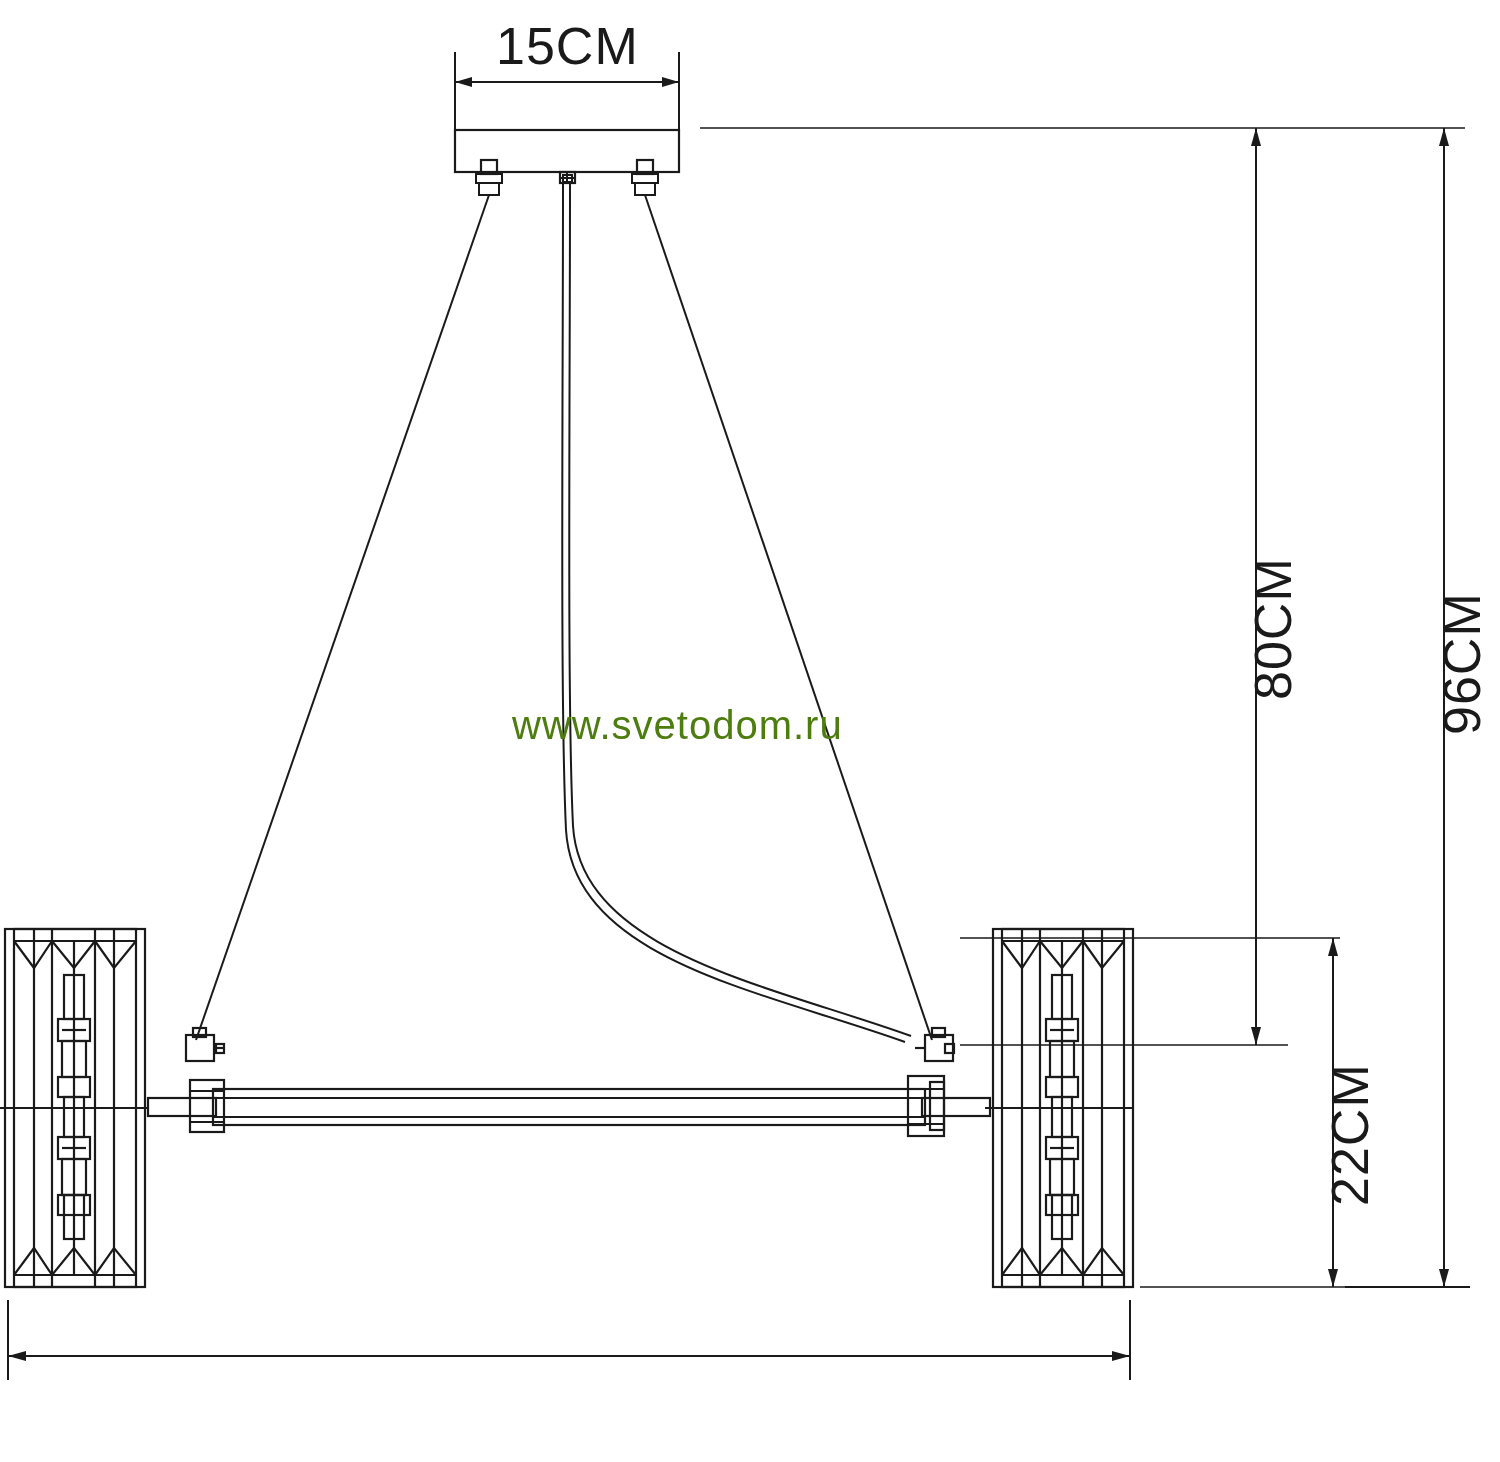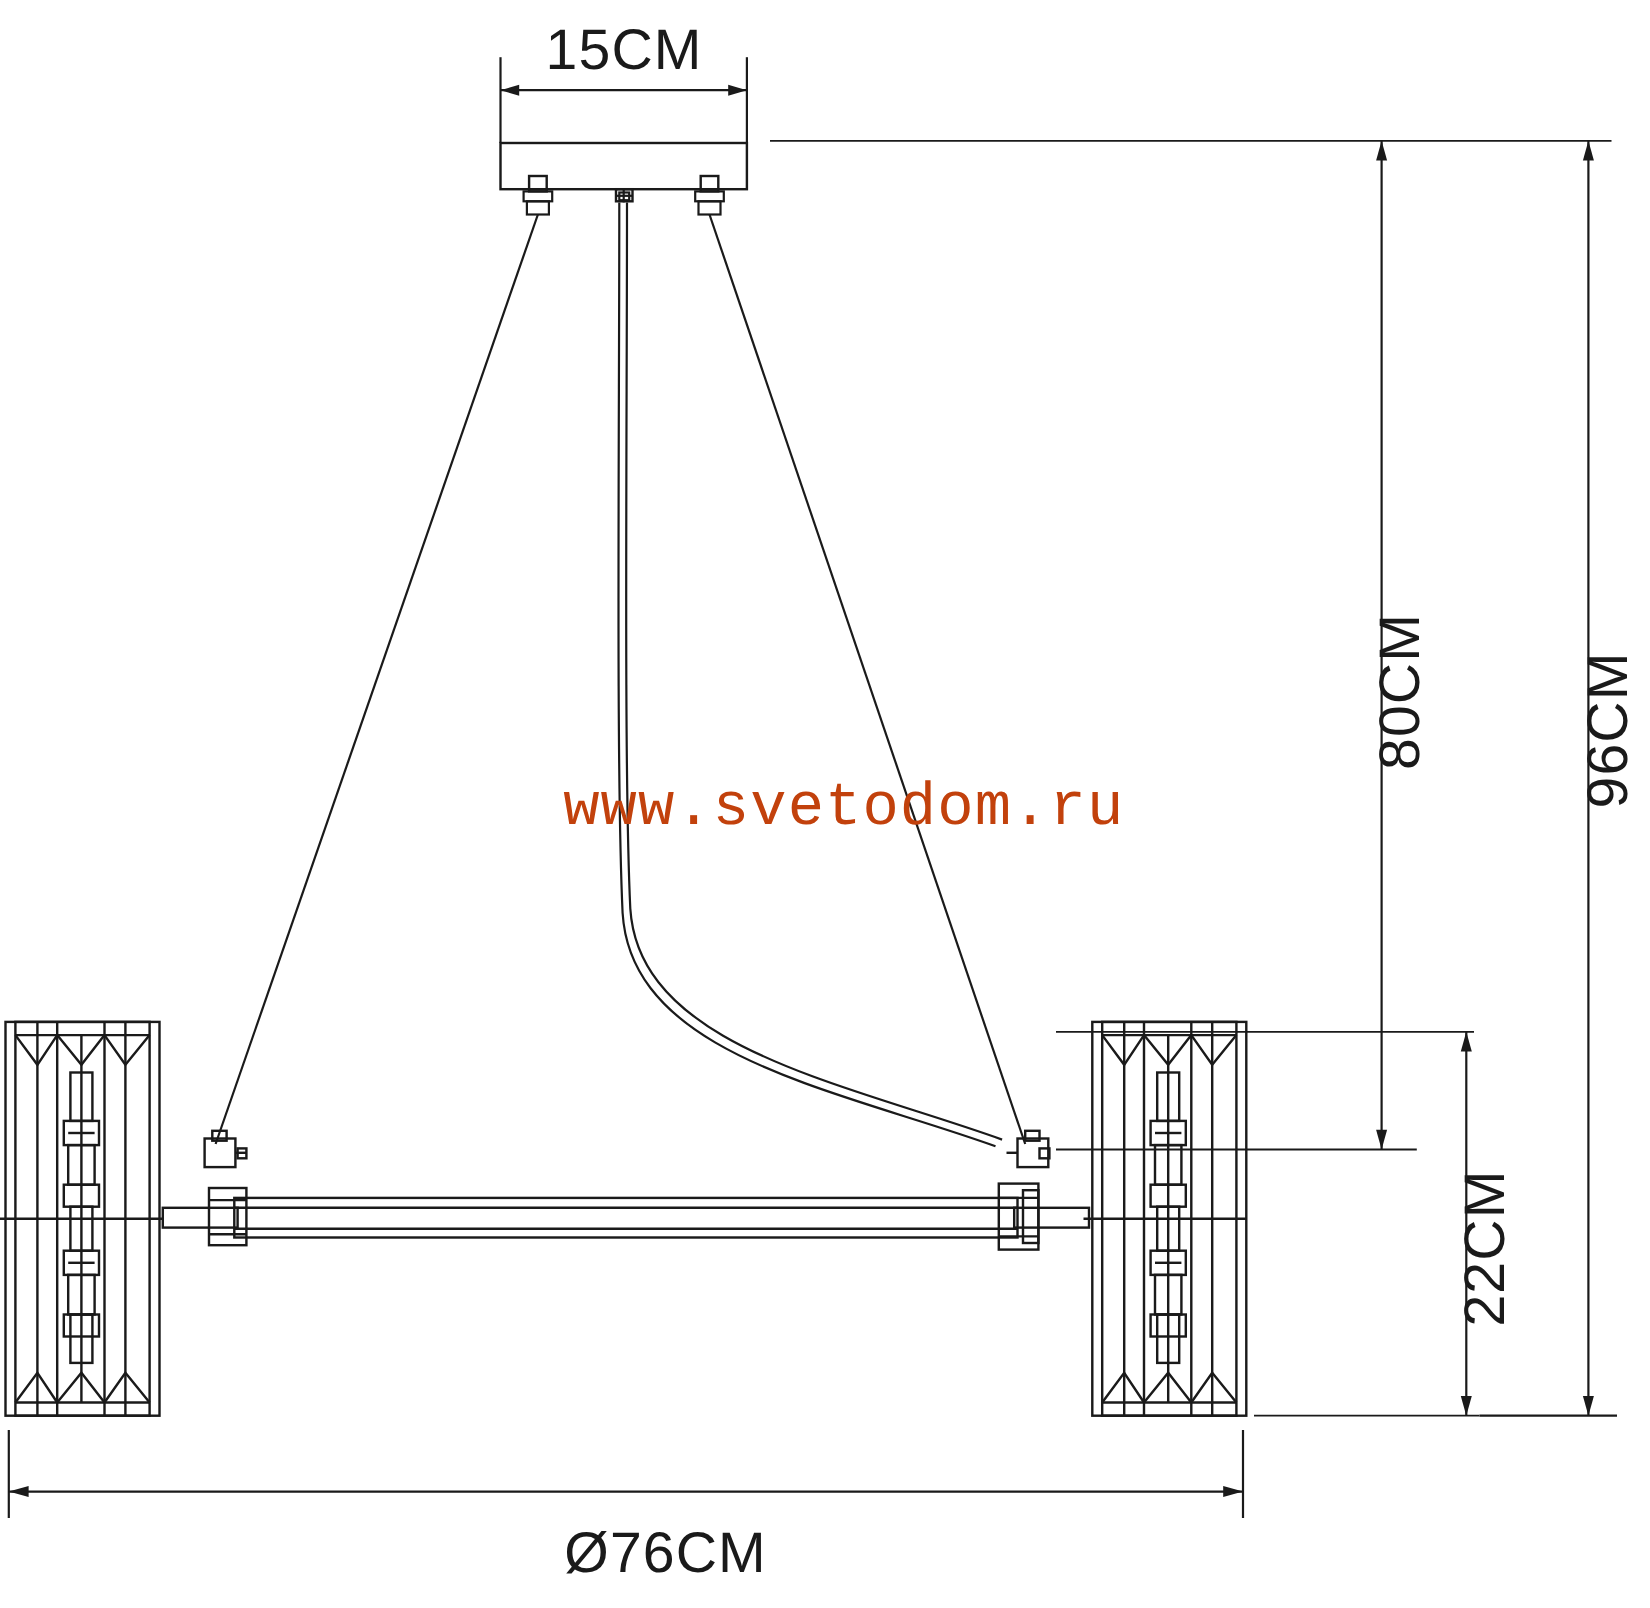"www.svetodom.ru" .watermark { color: #c2410c -> #4d7c0f; font-family: Liberation Mono, monospace -> Liberation Sans, sans-serif; font-size: 55px -> 40px }
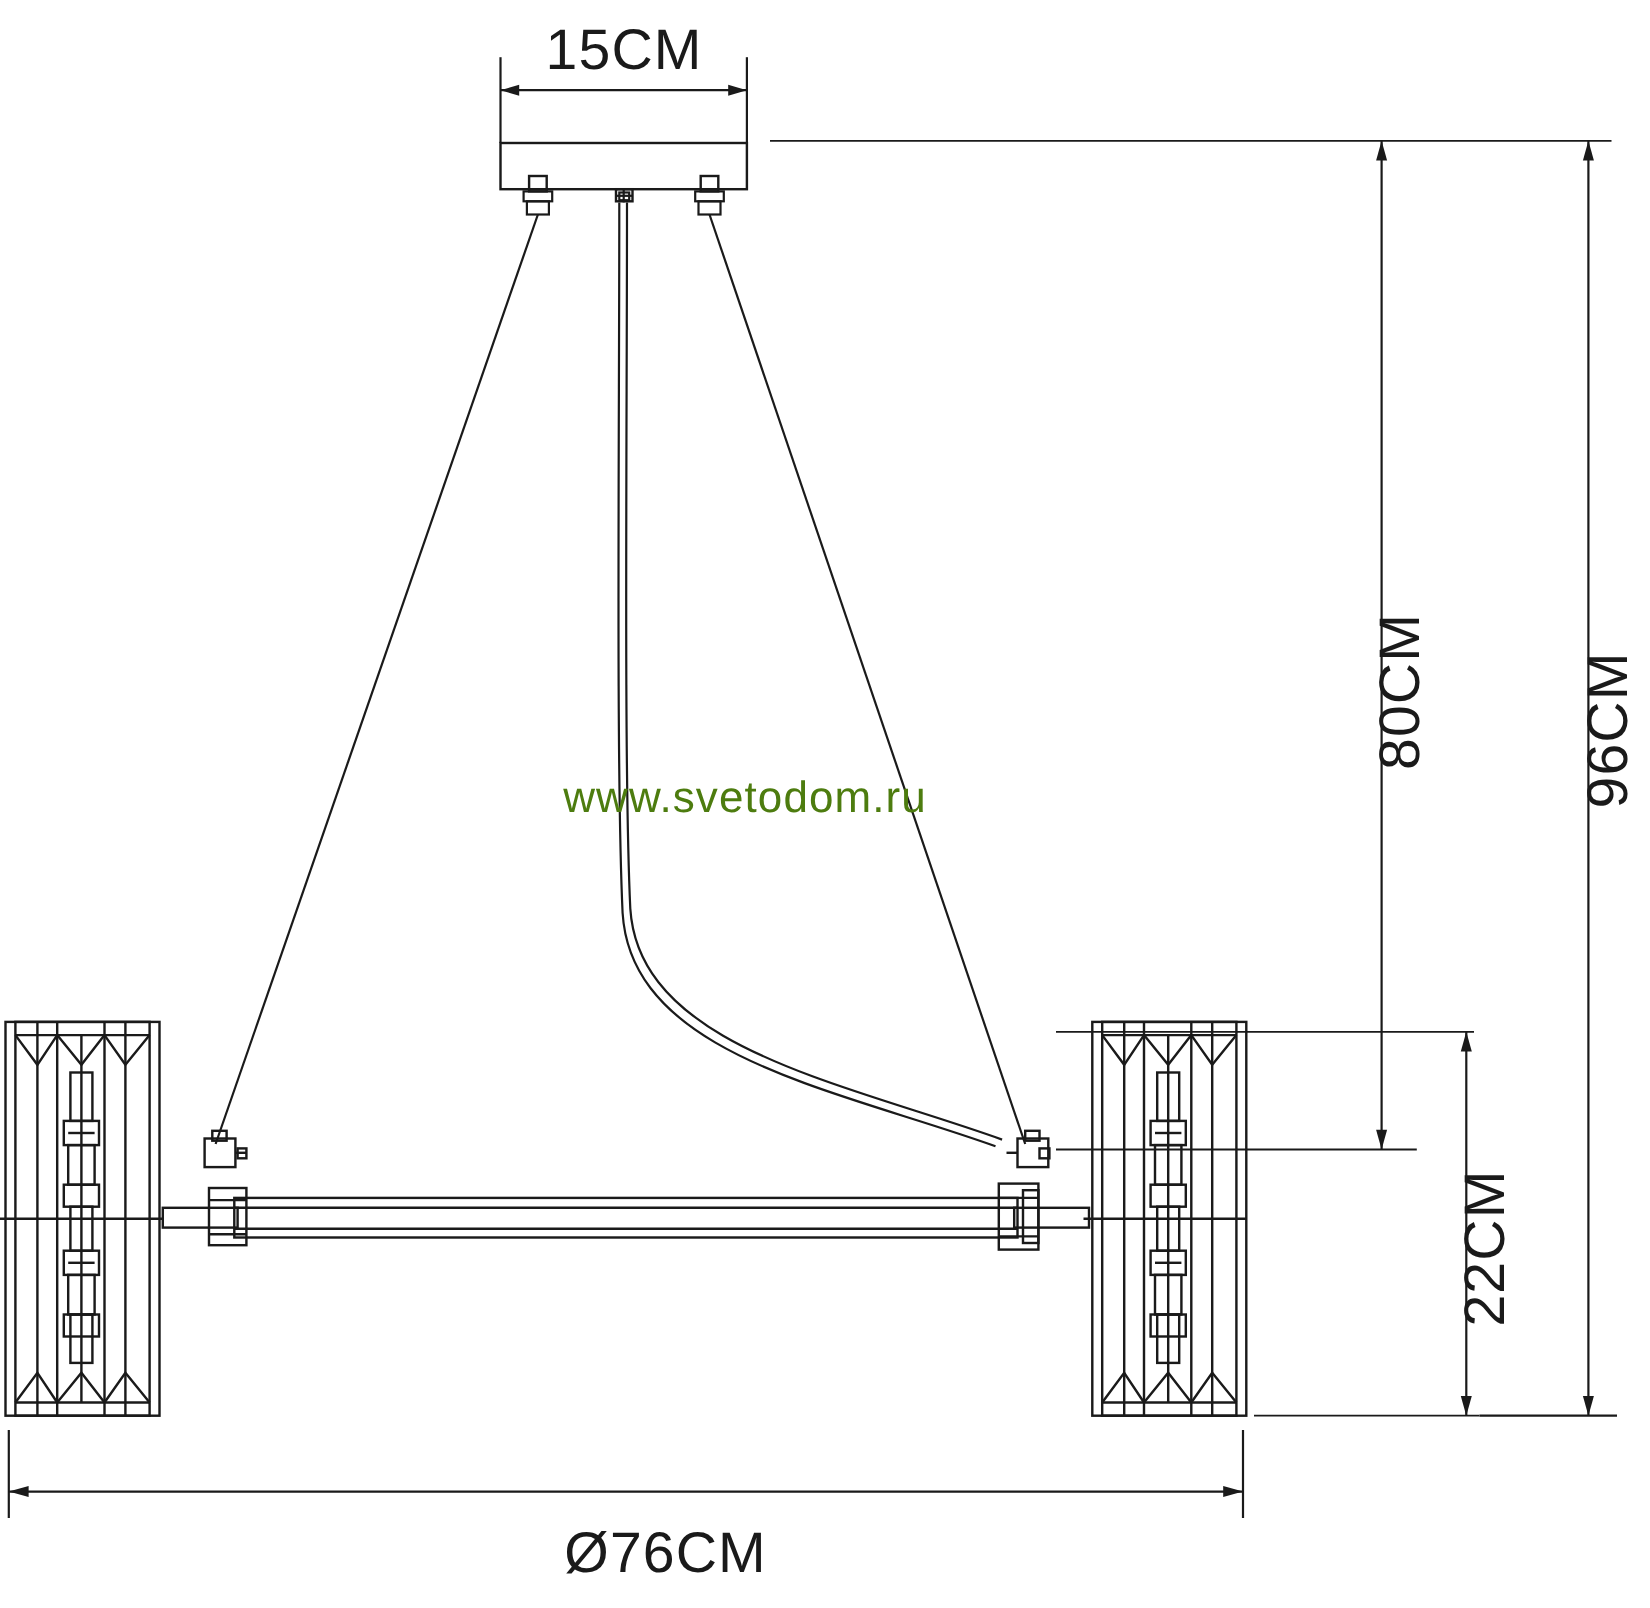"Ø76CM" div.dim-label { html: <div>Ø76CM</div> -> none }
